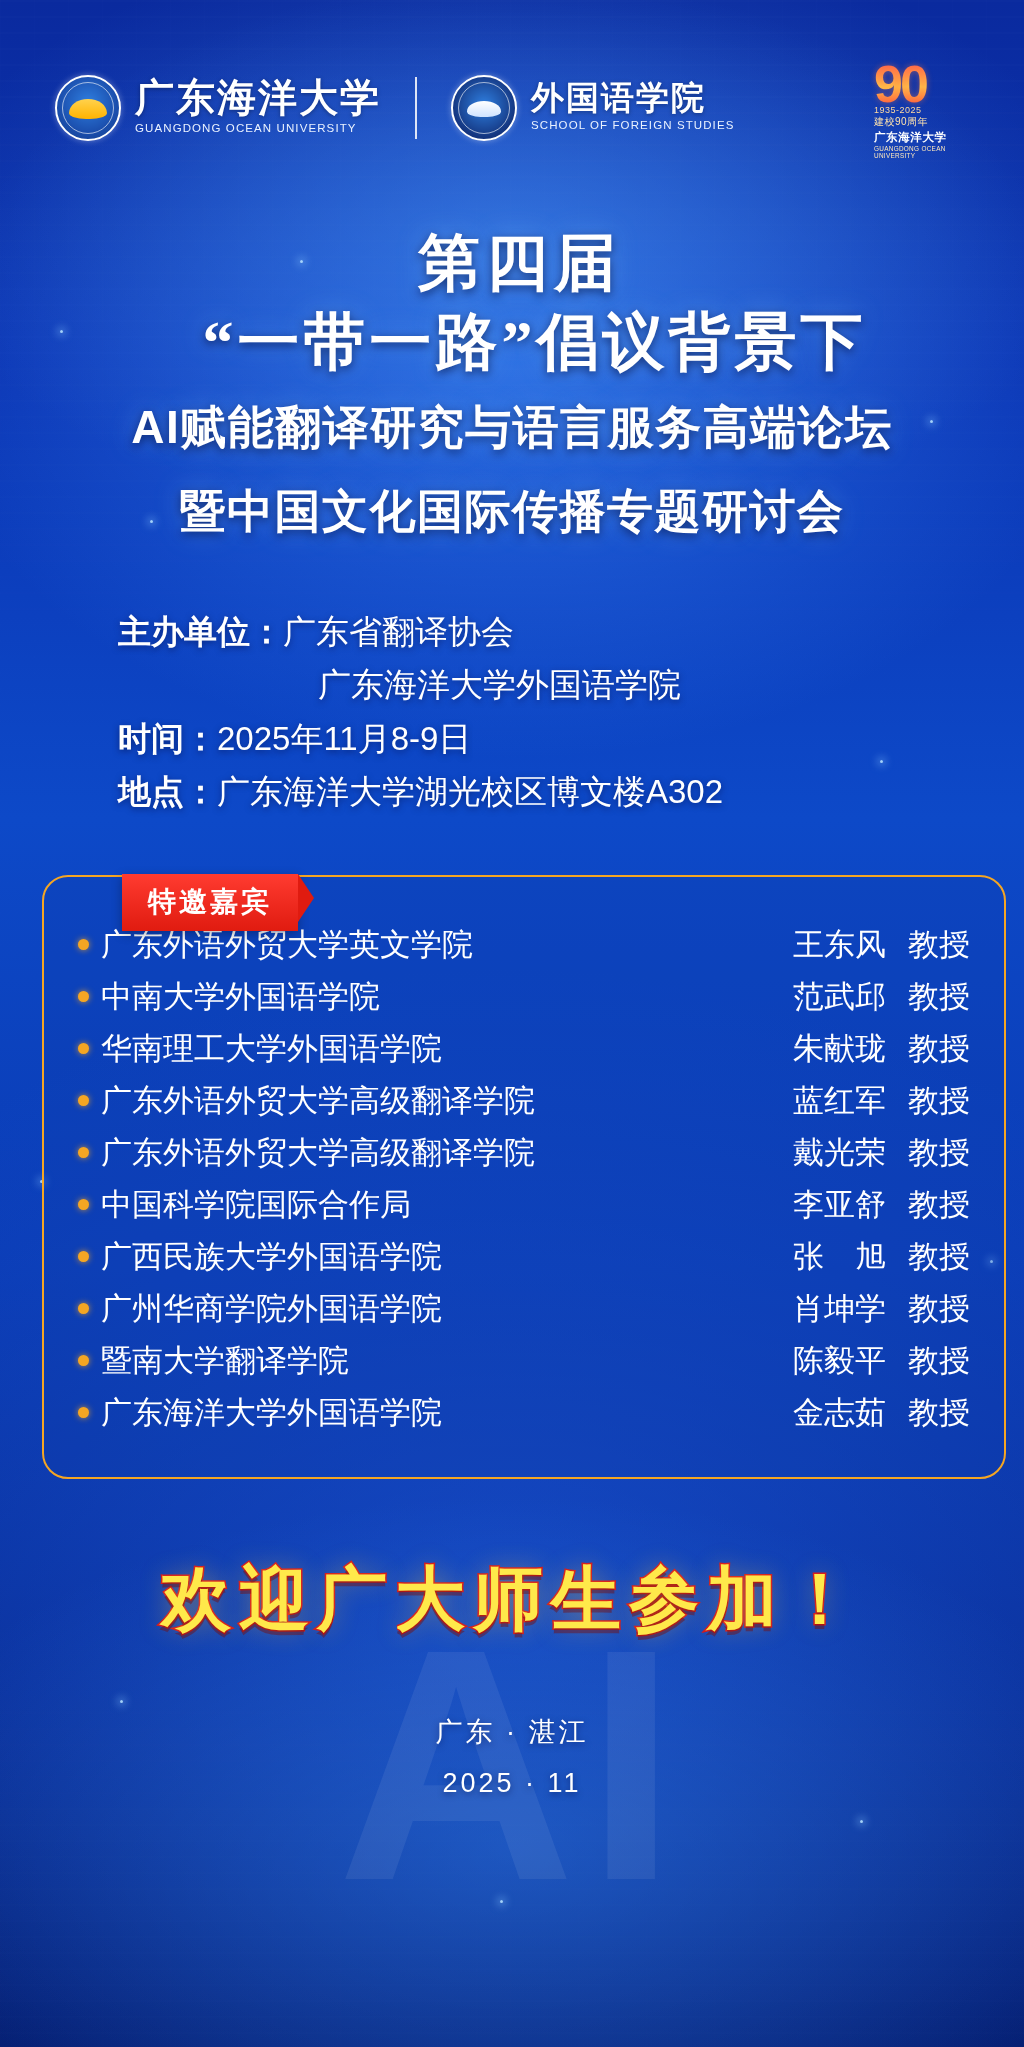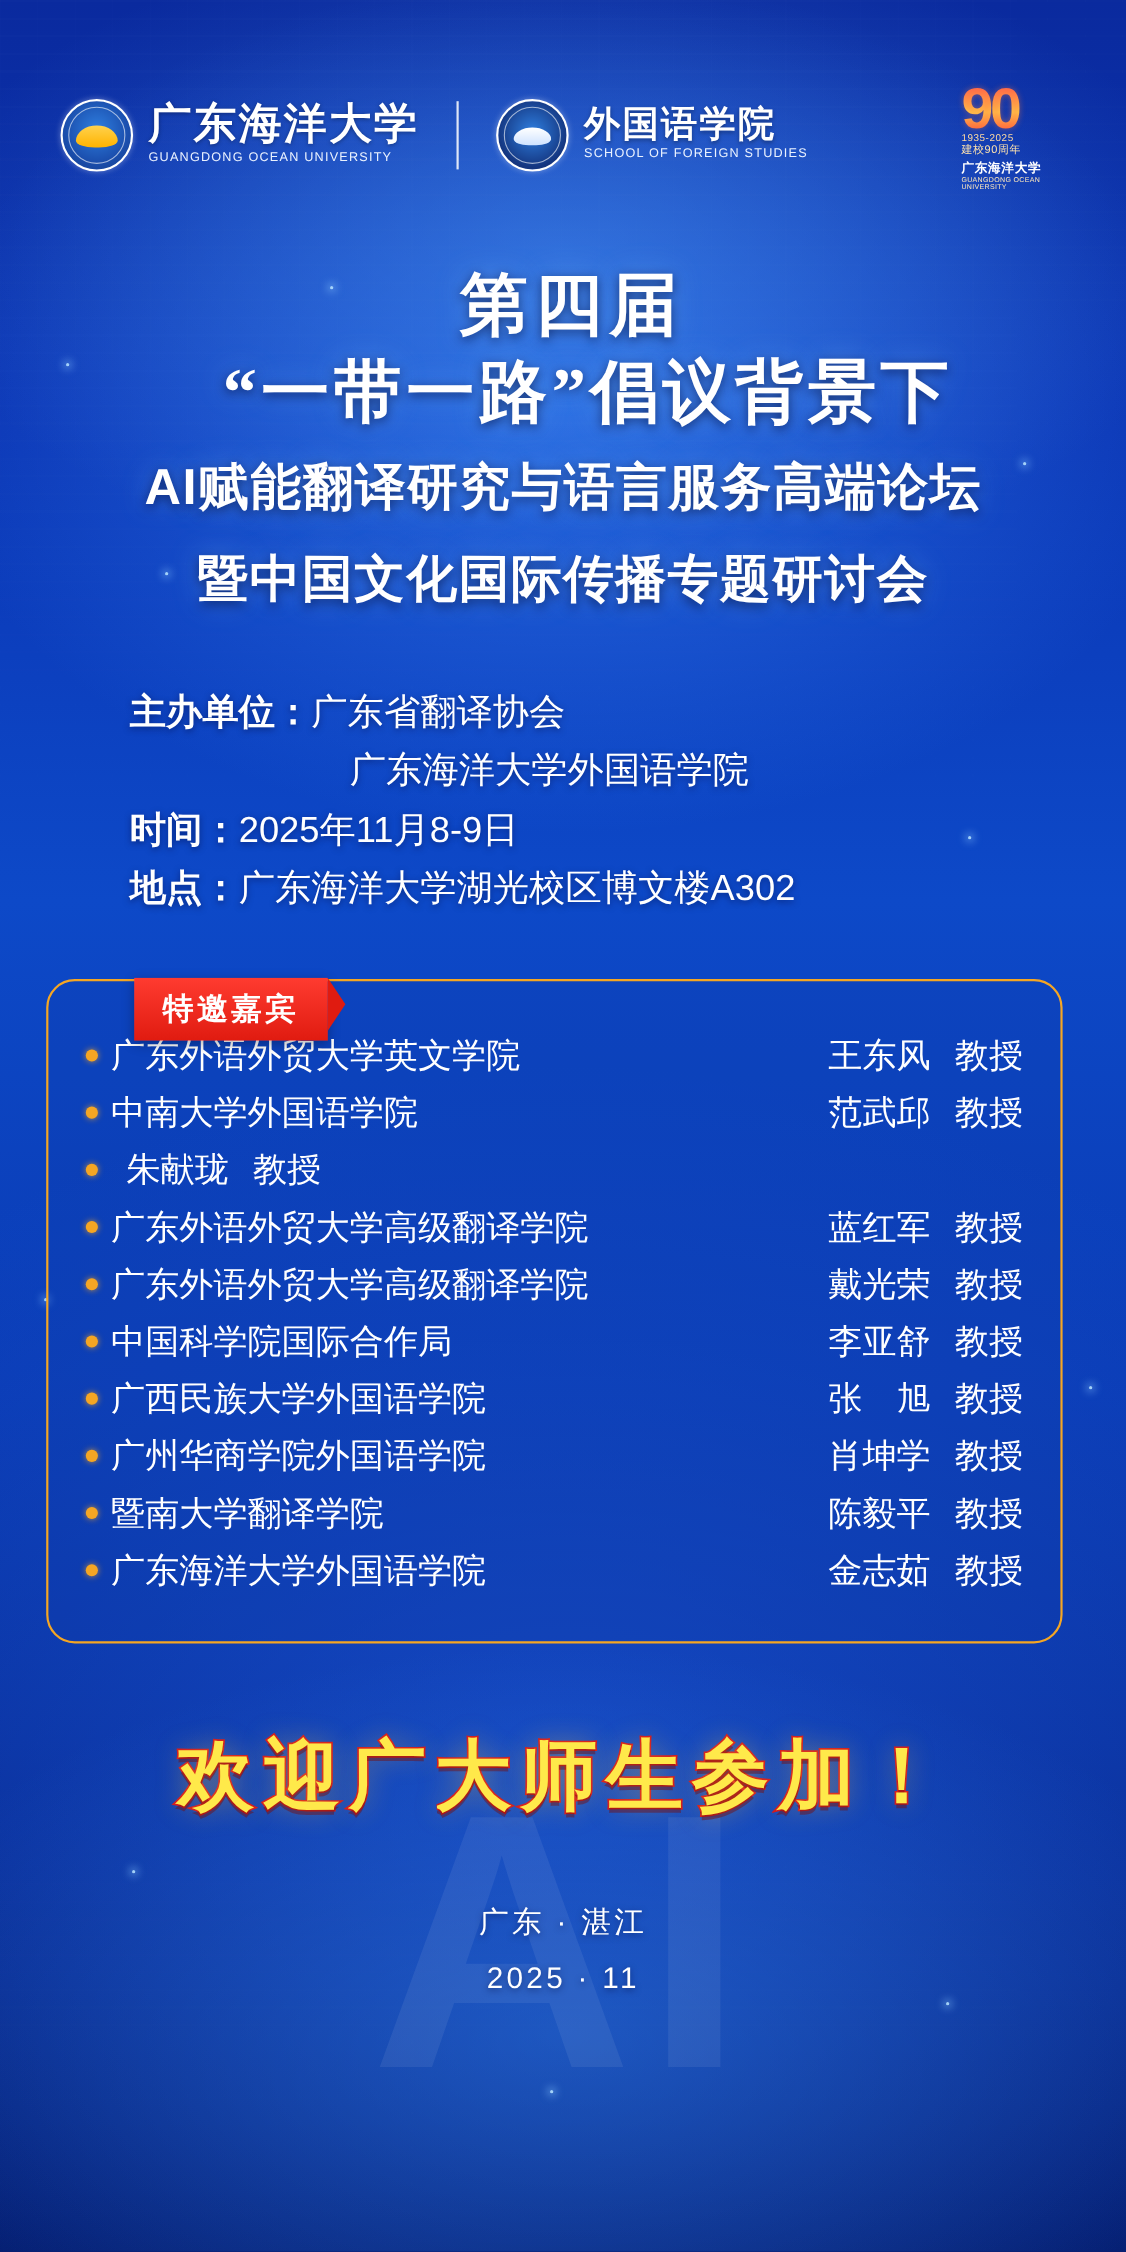"广东海洋大学" .header { padding: 75px 46px 0 55px -> 60px 46px 0 55px }
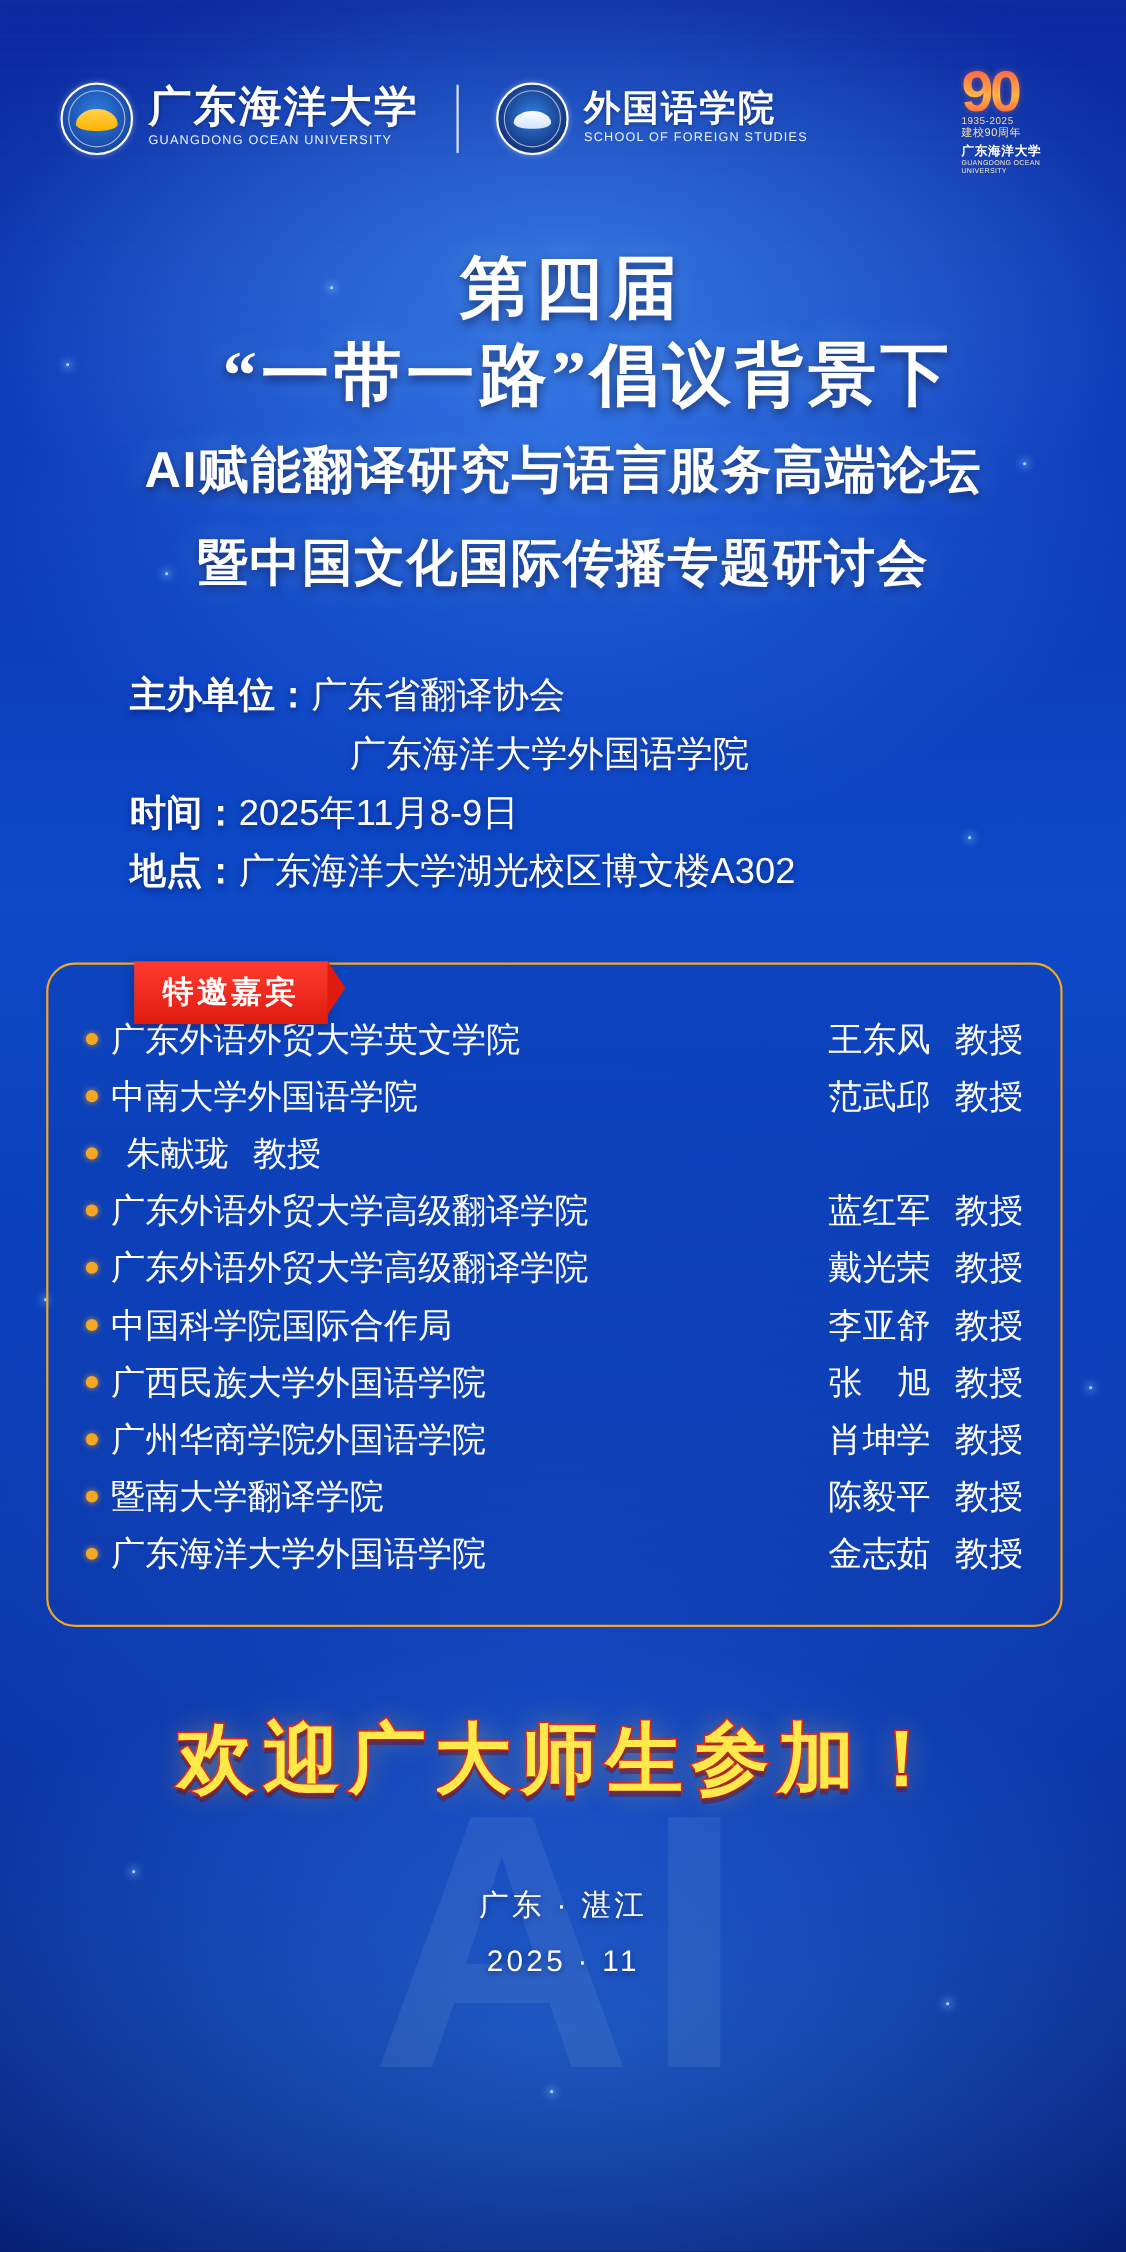"特邀嘉宾" .guests-wrap { margin: 56px 58px 0 42px -> 56px 18px 0 42px }
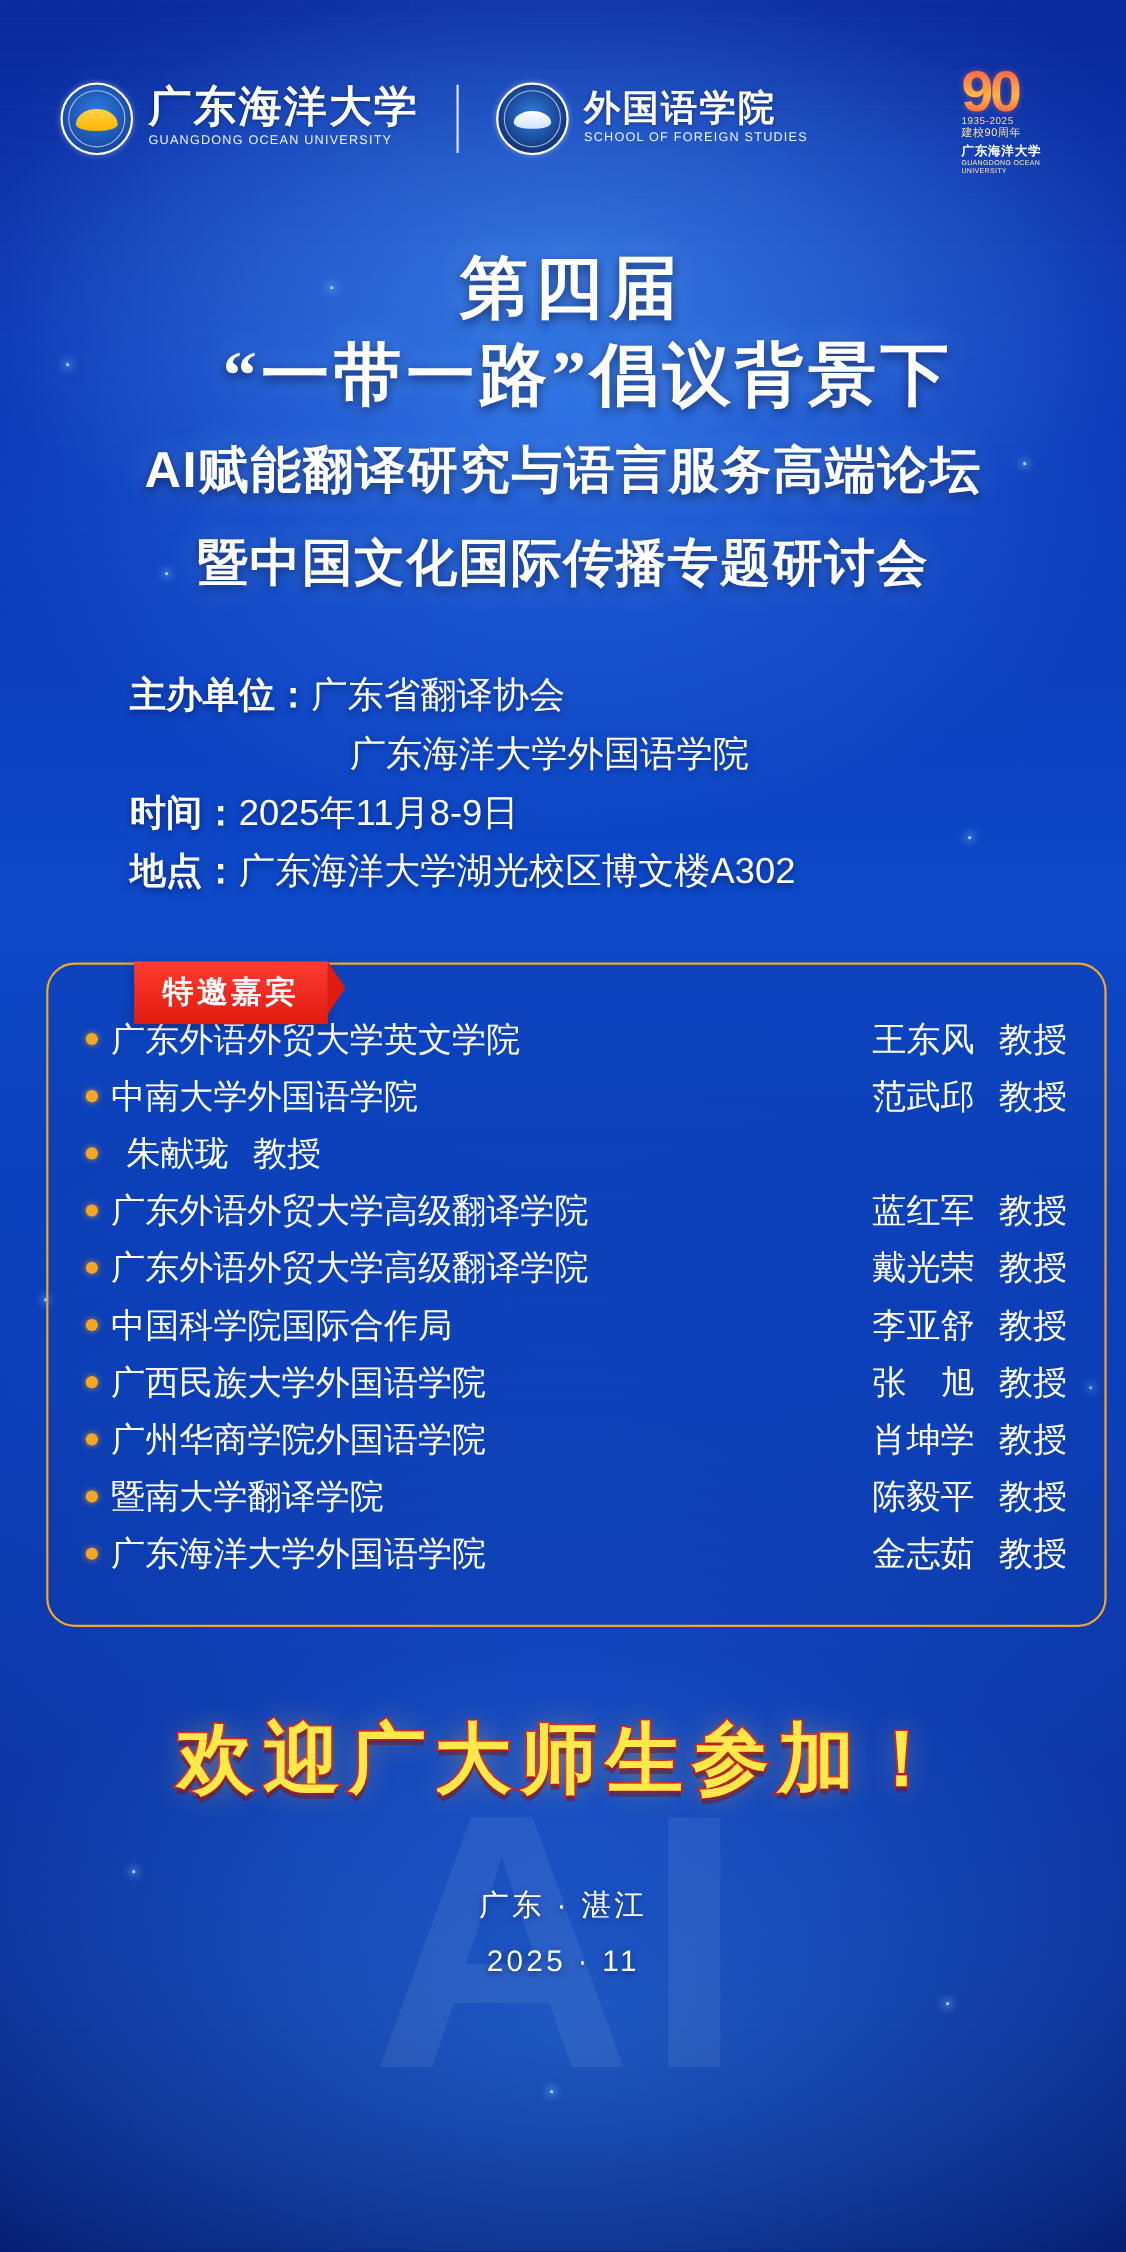"华南理工大学外国语学院" span.g-org { html: none -> <span>华南理工大学外国语学院</span> }
